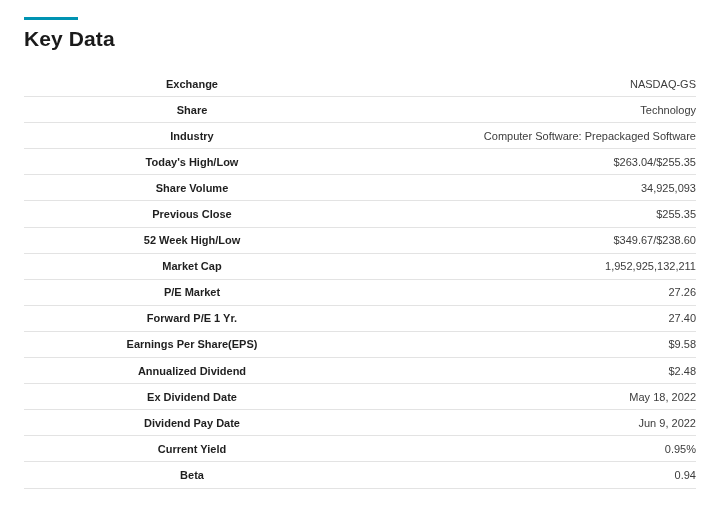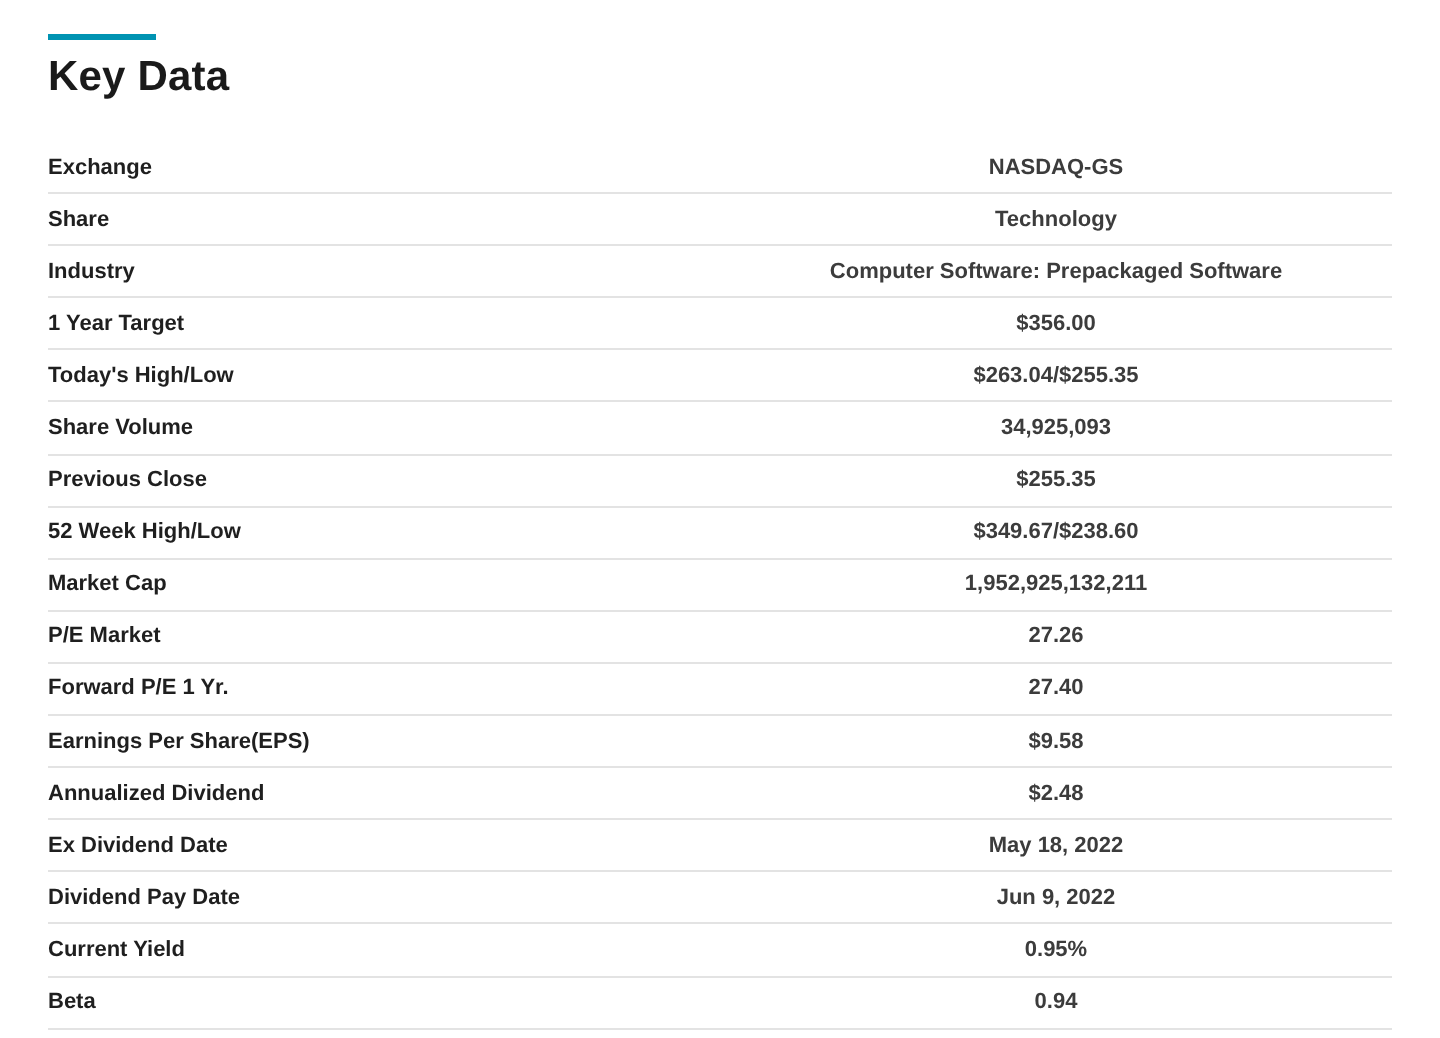"Exchange" .kv-label { text-align: left -> center }
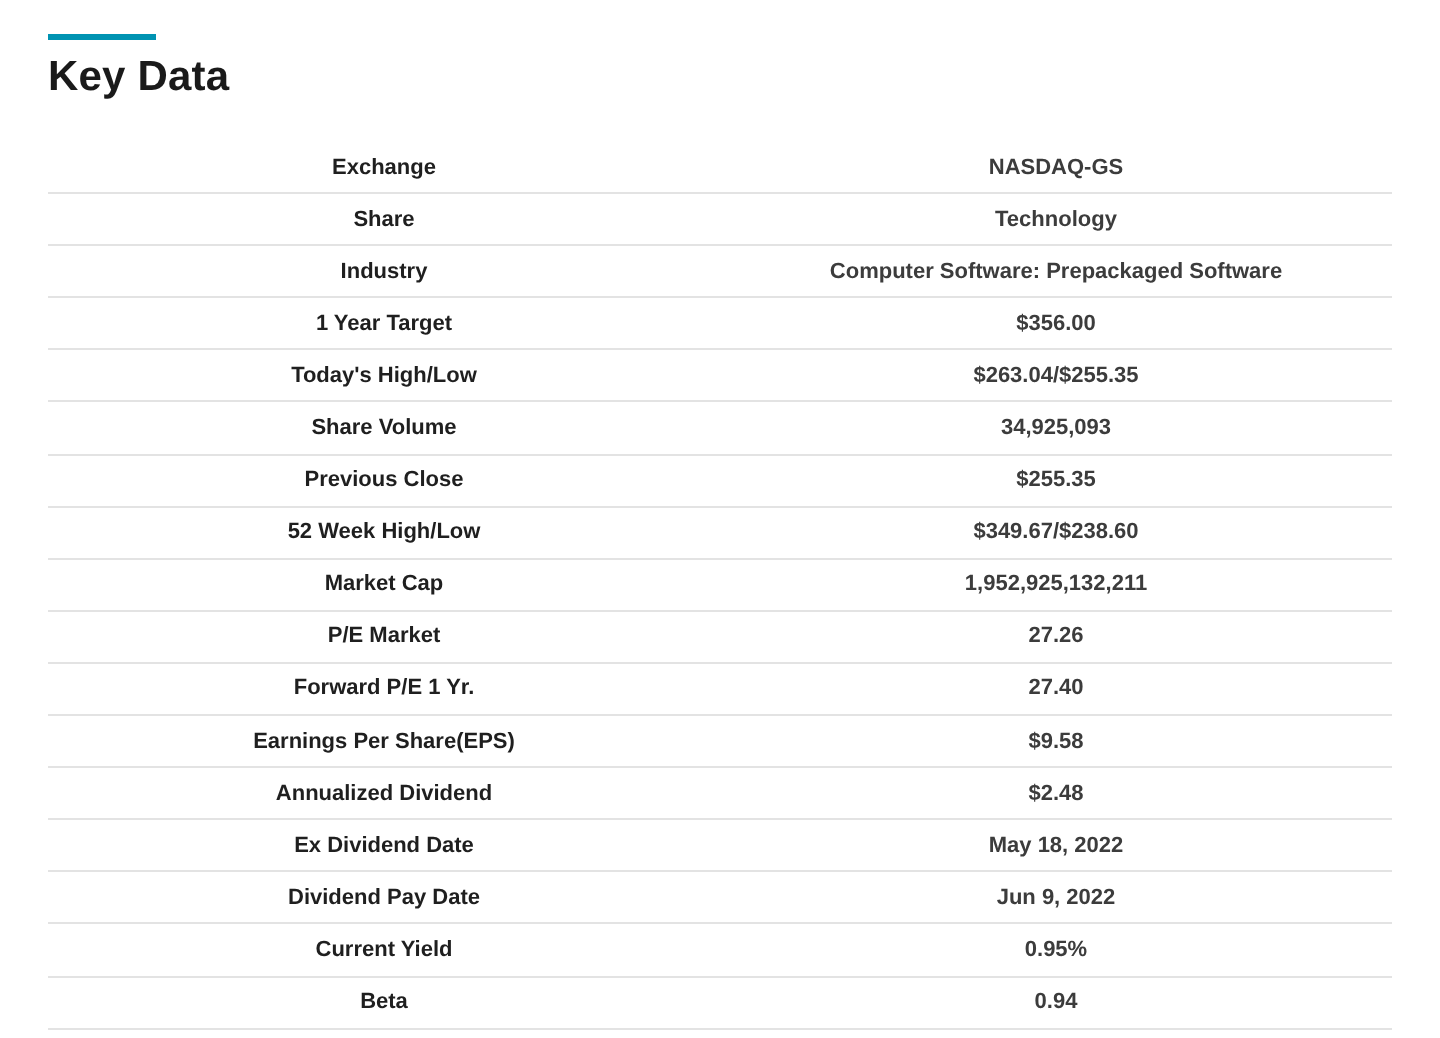"NASDAQ-GS" .kv-value { font-weight: bold -> normal; text-align: center -> right }
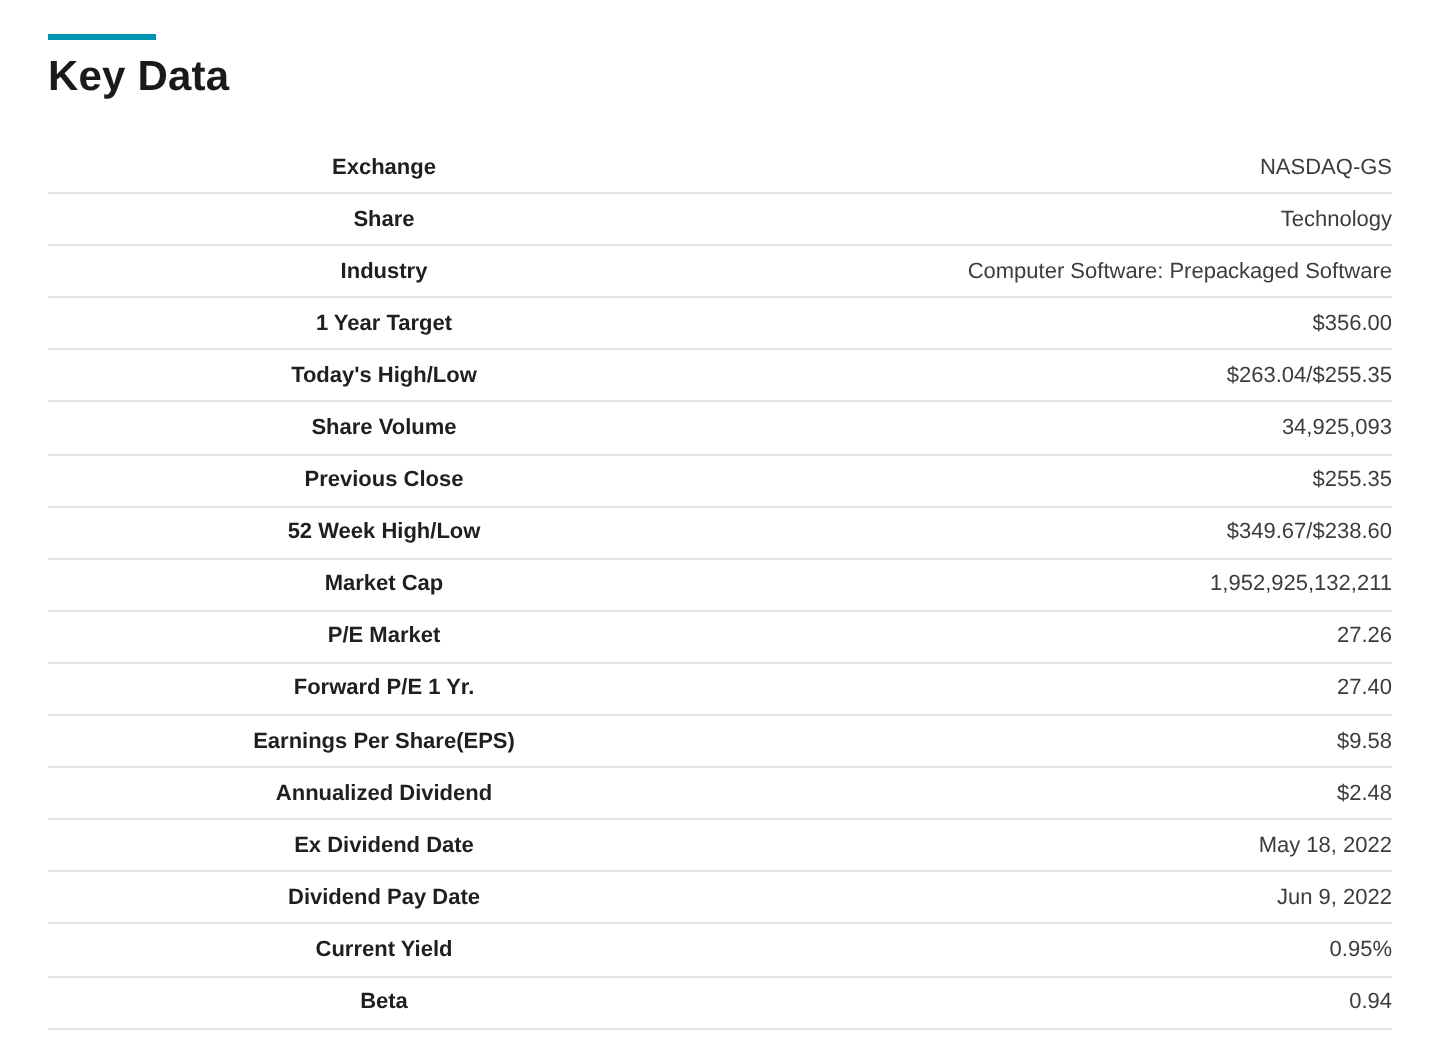"1 Year Target" tr.kv-row { html: <tr> <td>1 Year Target</td> <td>$356.00</td> </tr> -> none }
